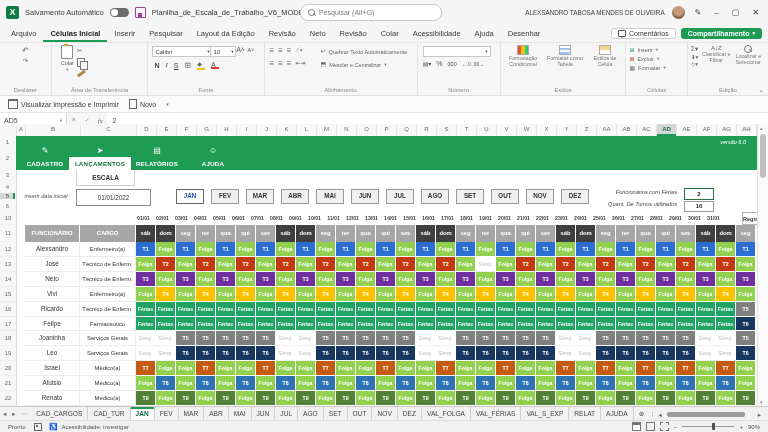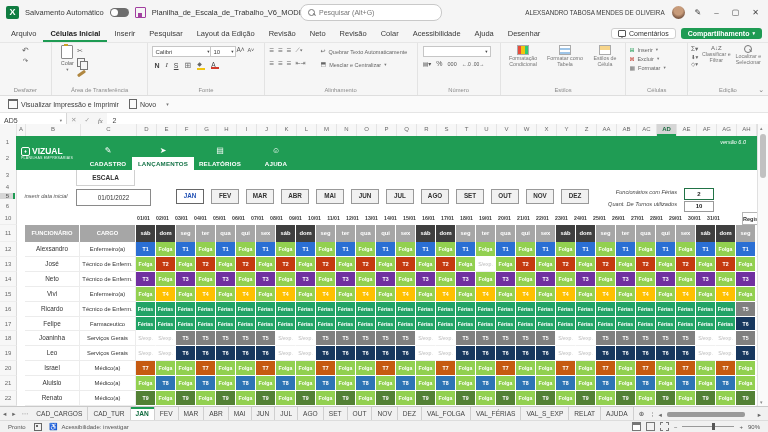"VIZUAL" div { html: <div> <span> <span>♦</span> <span>VIZUAL</span> </span> <span>PLANILHAS EMPRESARIAIS</span> </div> -> none }
